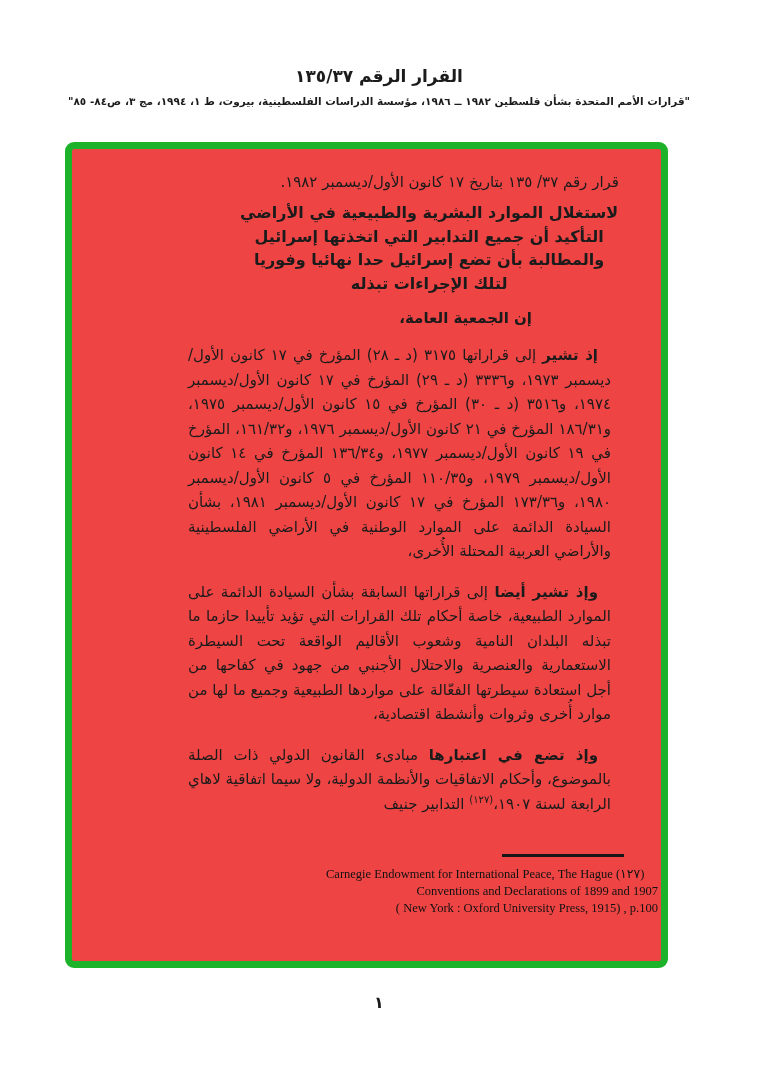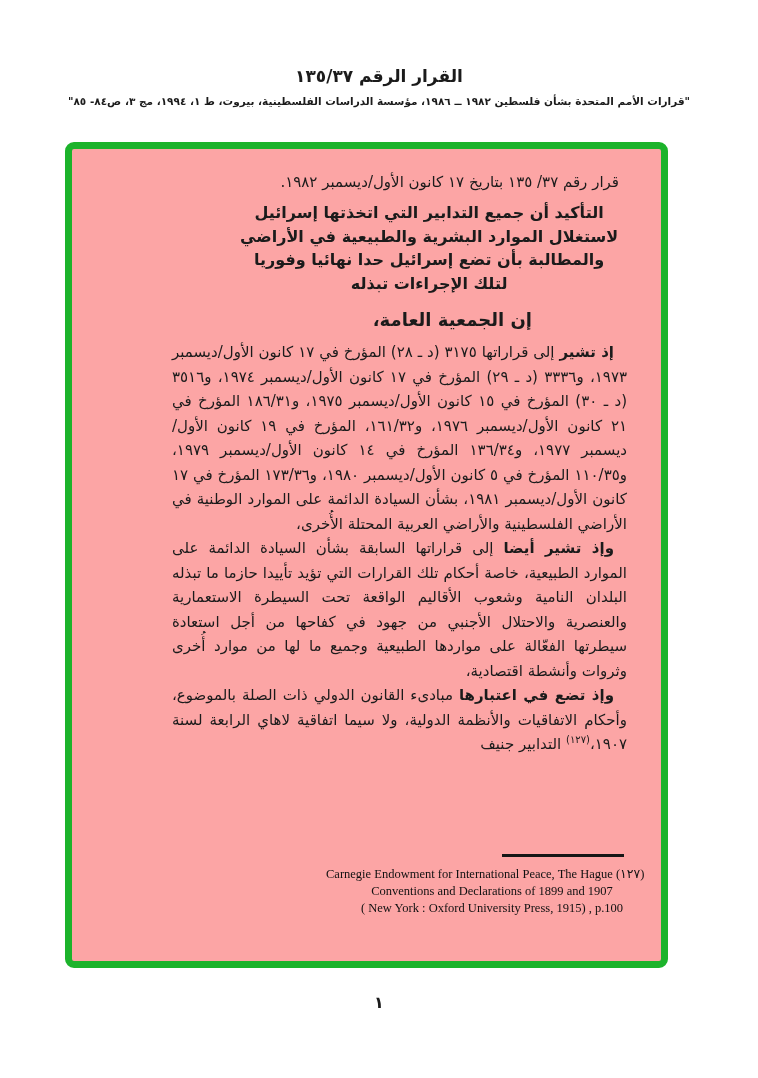"قرار رقم ٣٧/ ١٣٥ بتاريخ" .green-box { background: #fca5a5 -> #ef4444 }
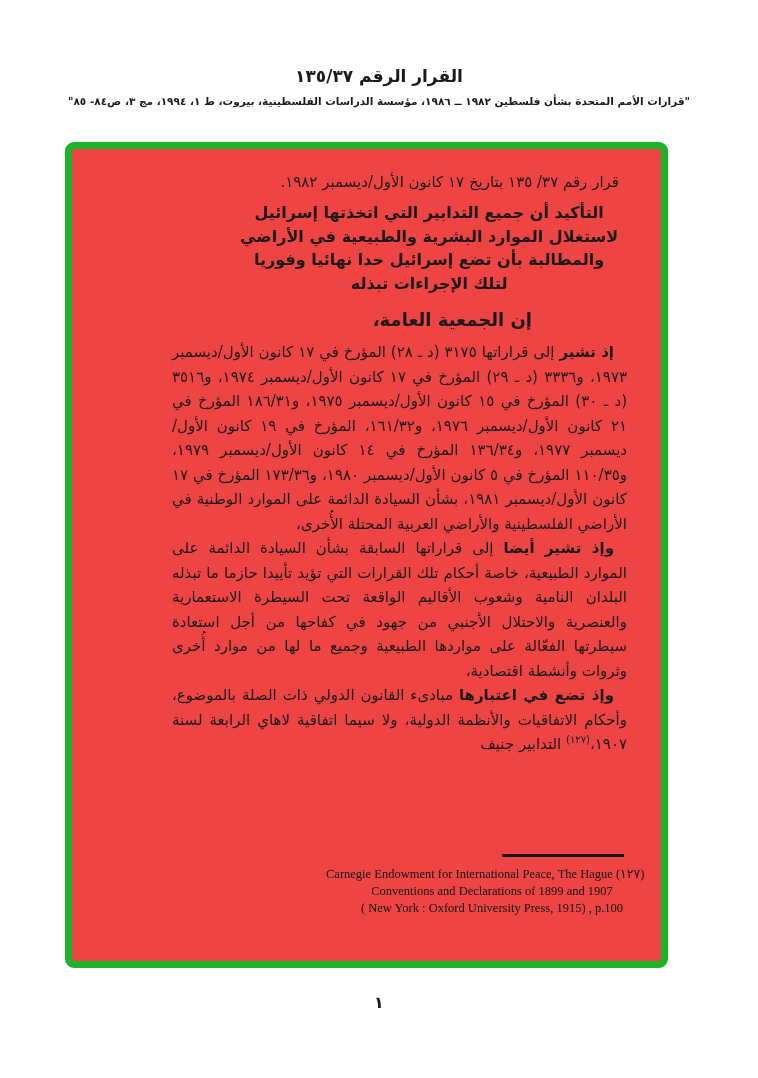"التأكيد أن جميع التدابير التي" div { order: before "لاستغلال الموارد البشرية والطبيعية في" -> after "لاستغلال الموارد البشرية والطبيعية في" }
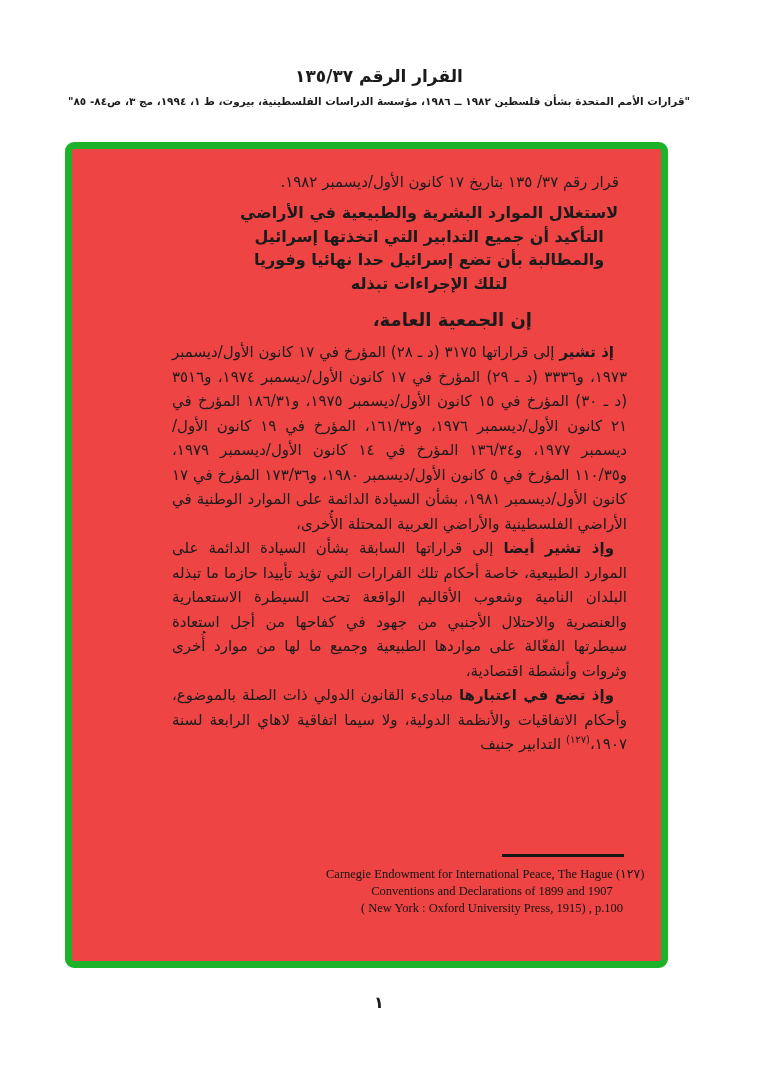"إن الجمعية العامة،" .salutation { font-size: 18px -> 15px }
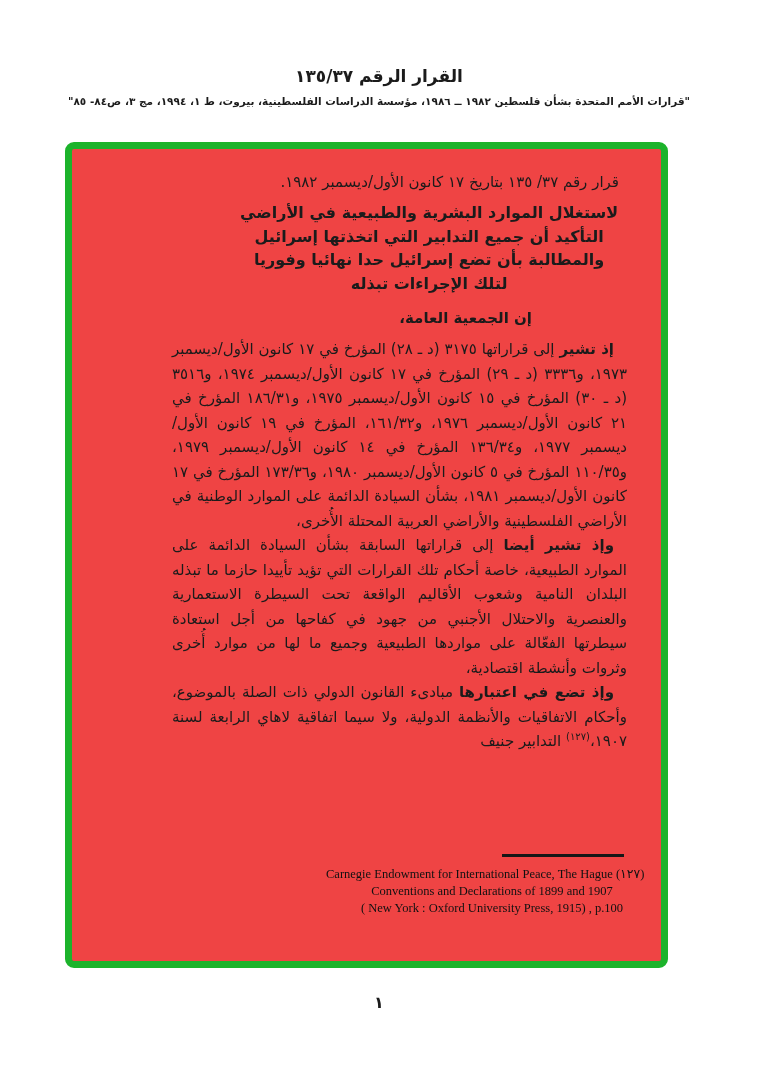"إذ تشير إلى قراراتها ٣١٧٥" .body-par { margin: 0 -> 16px }
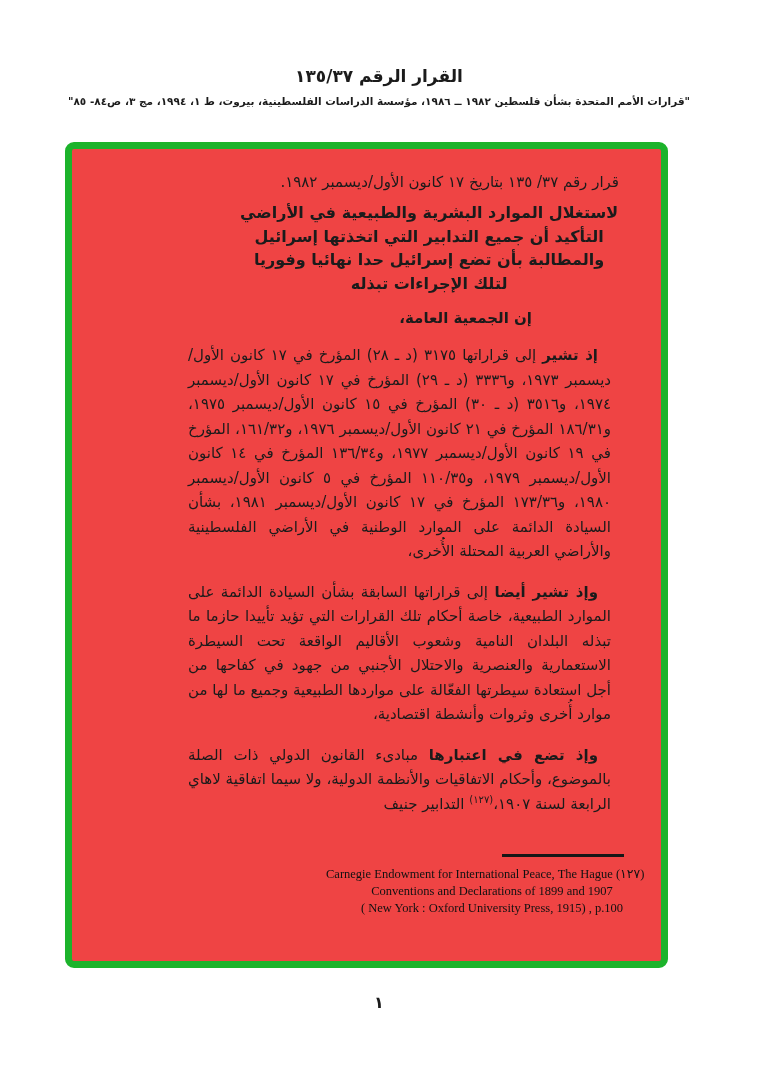"Conventions and Declarations of 1899" .fn-line-2,.fn-line-3 { text-align: center -> right }
